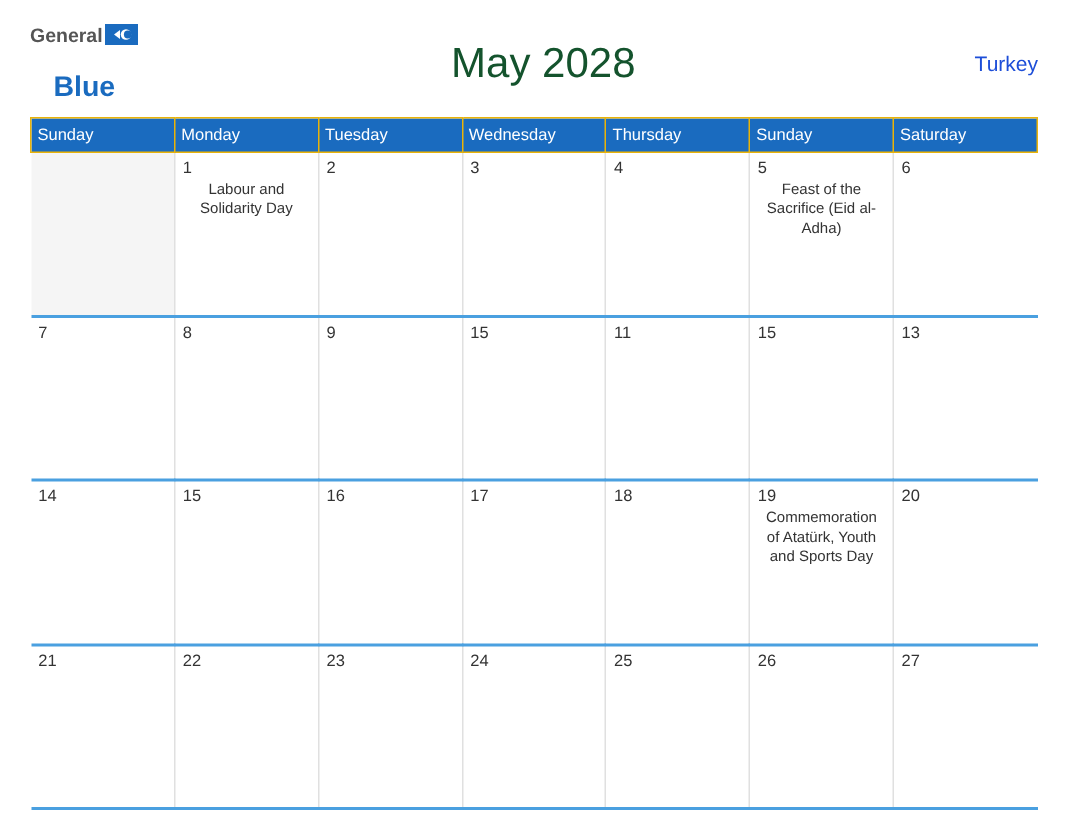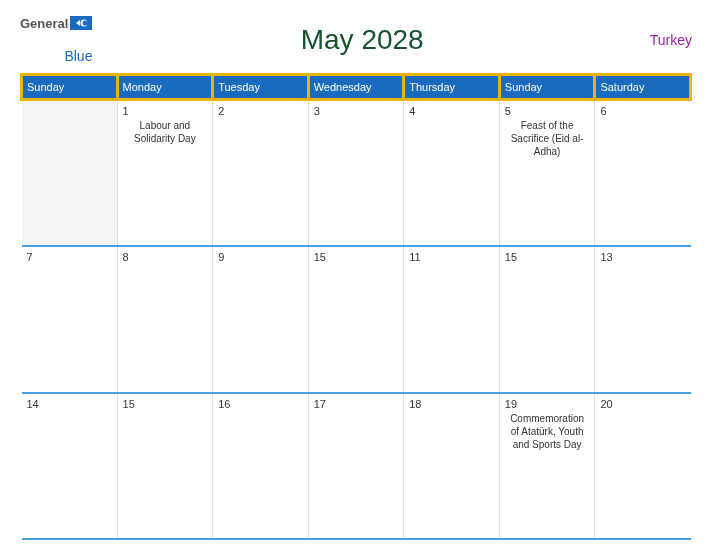"General" .logo { align-items: flex-end -> center }
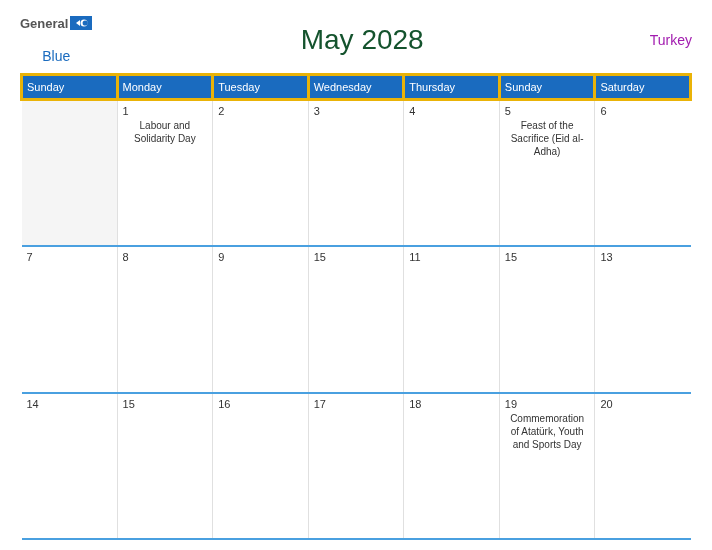"Turkey" .country { color: #a21caf -> #1d4ed8 }
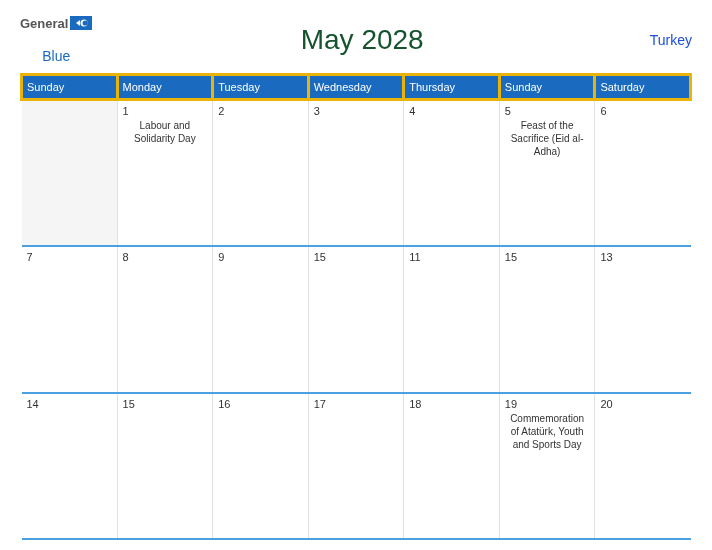"Blue" .logo-blue { font-size: 14px -> 19px; font-weight: normal -> bold }
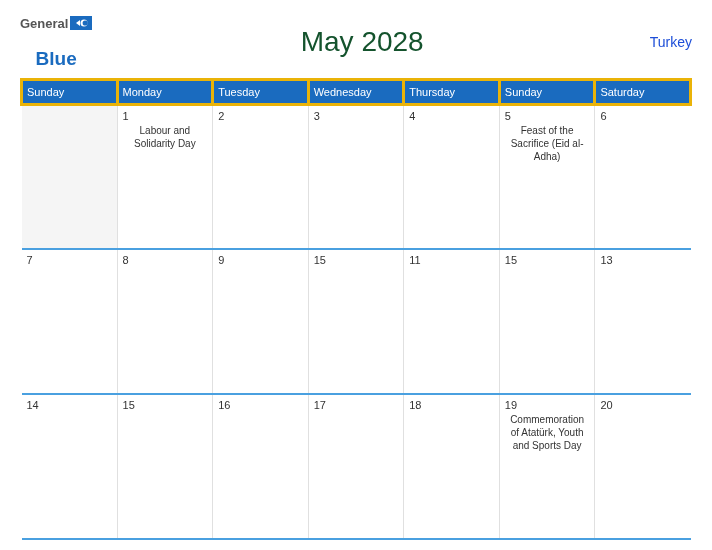"Sunday" .calendar thead th { border: 3px solid #eab308 -> 1px solid #eab308 }
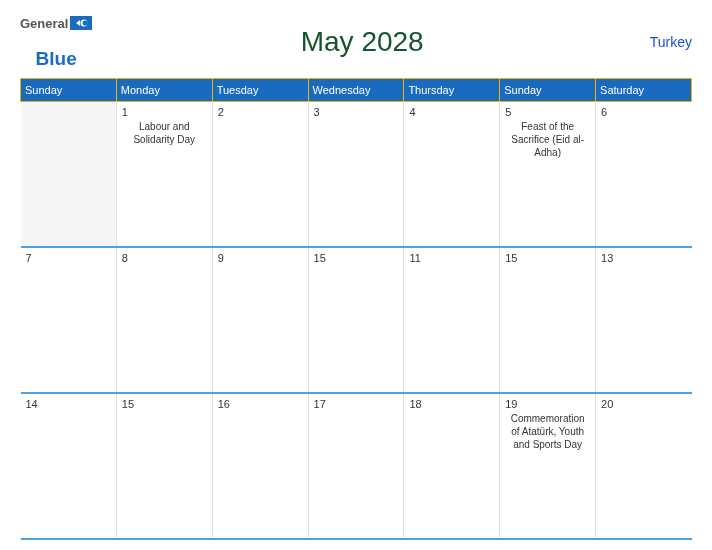"21" tr { html: none -> <tr> <td> <span>21</span> </td> <td> <span>22</span> </td> <td> <span>23</span> </td> <td> <span>24</span> </td> <td> <span>25</span> </td> <td> <span>26</span> </td> <td> <span>27</span> </td> </tr> }
